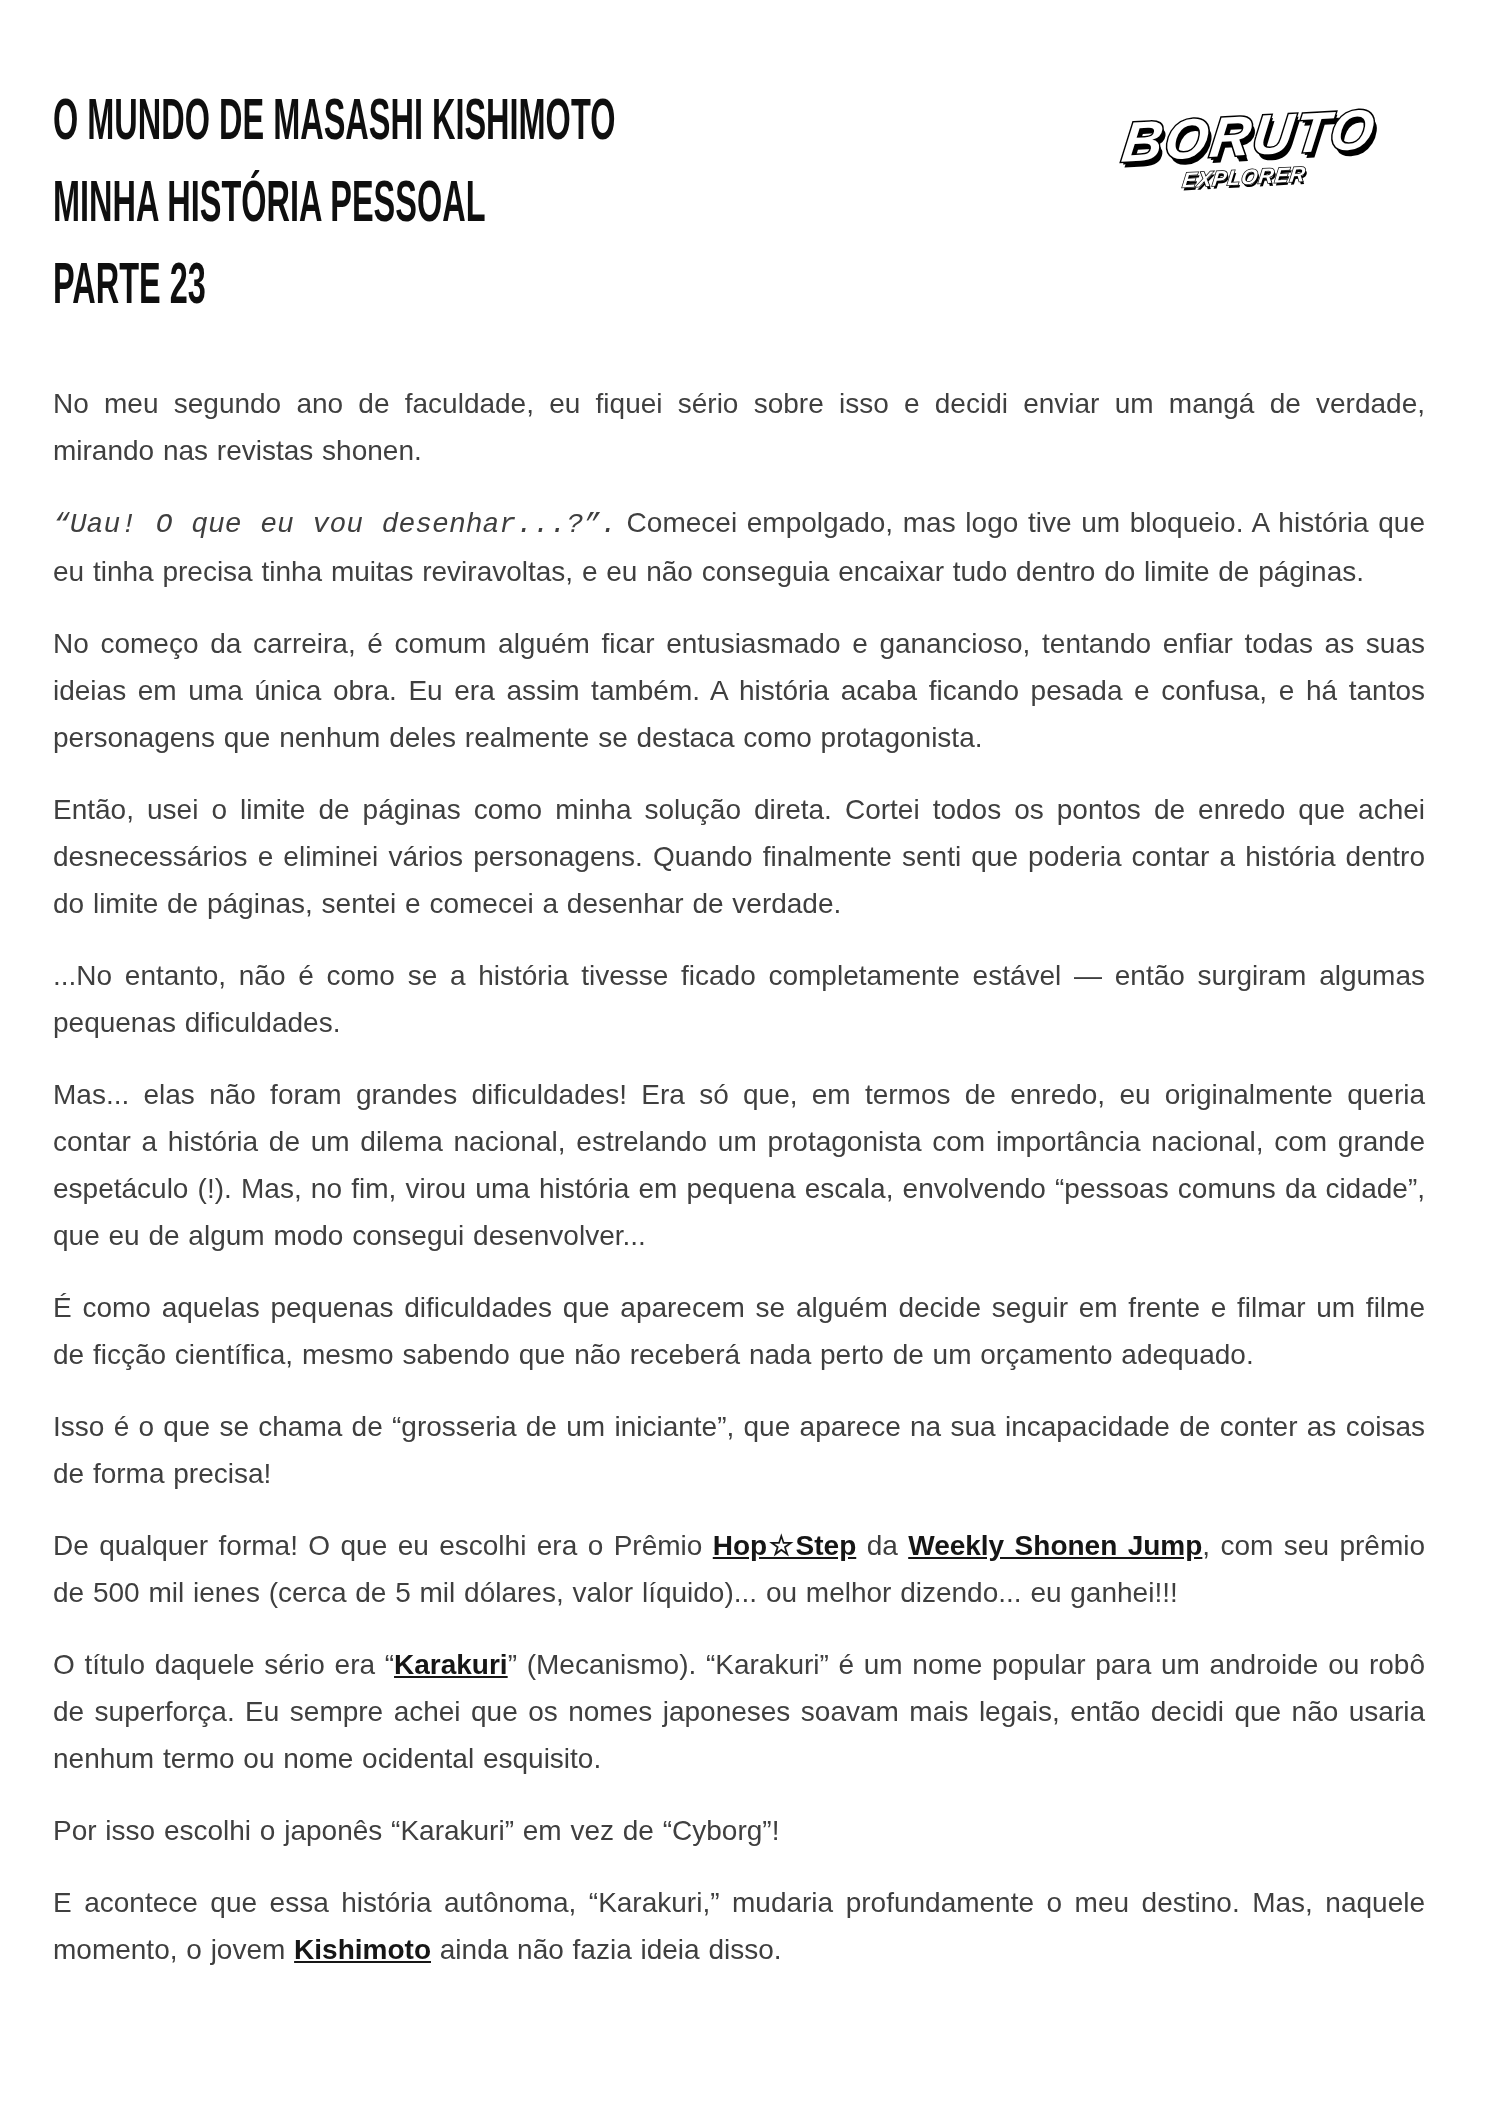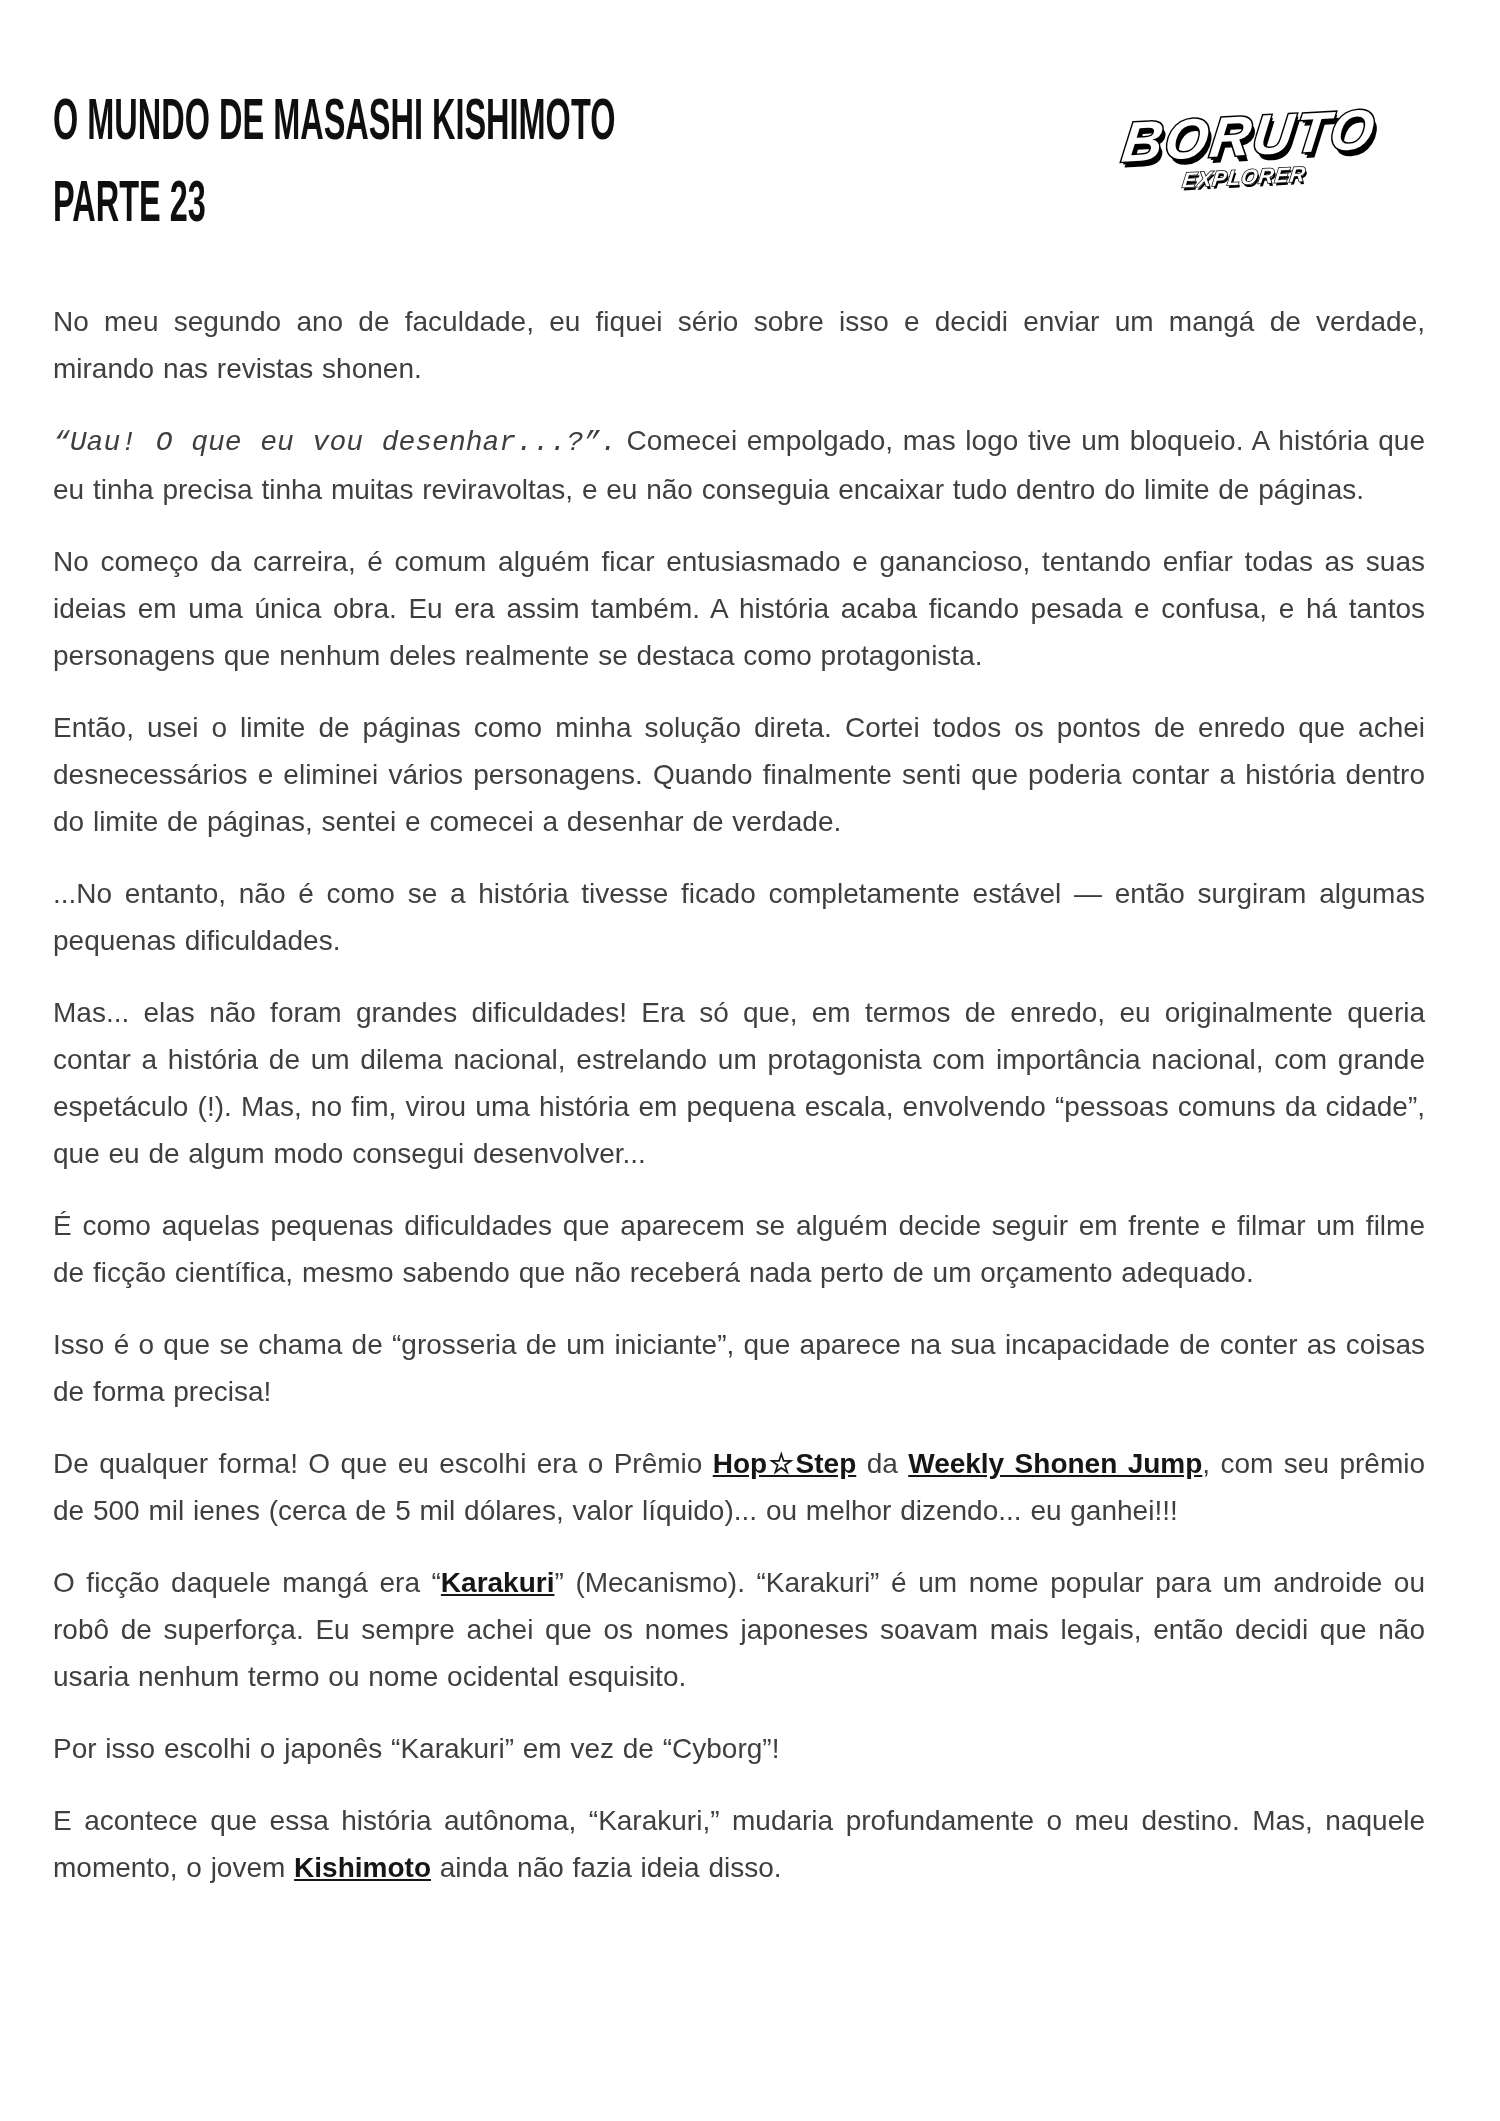"MINHA HISTÓRIA PESSOAL" div.title-line { html: none -> <div> <span>MINHA HISTÓRIA PESSOAL</span> </div> }
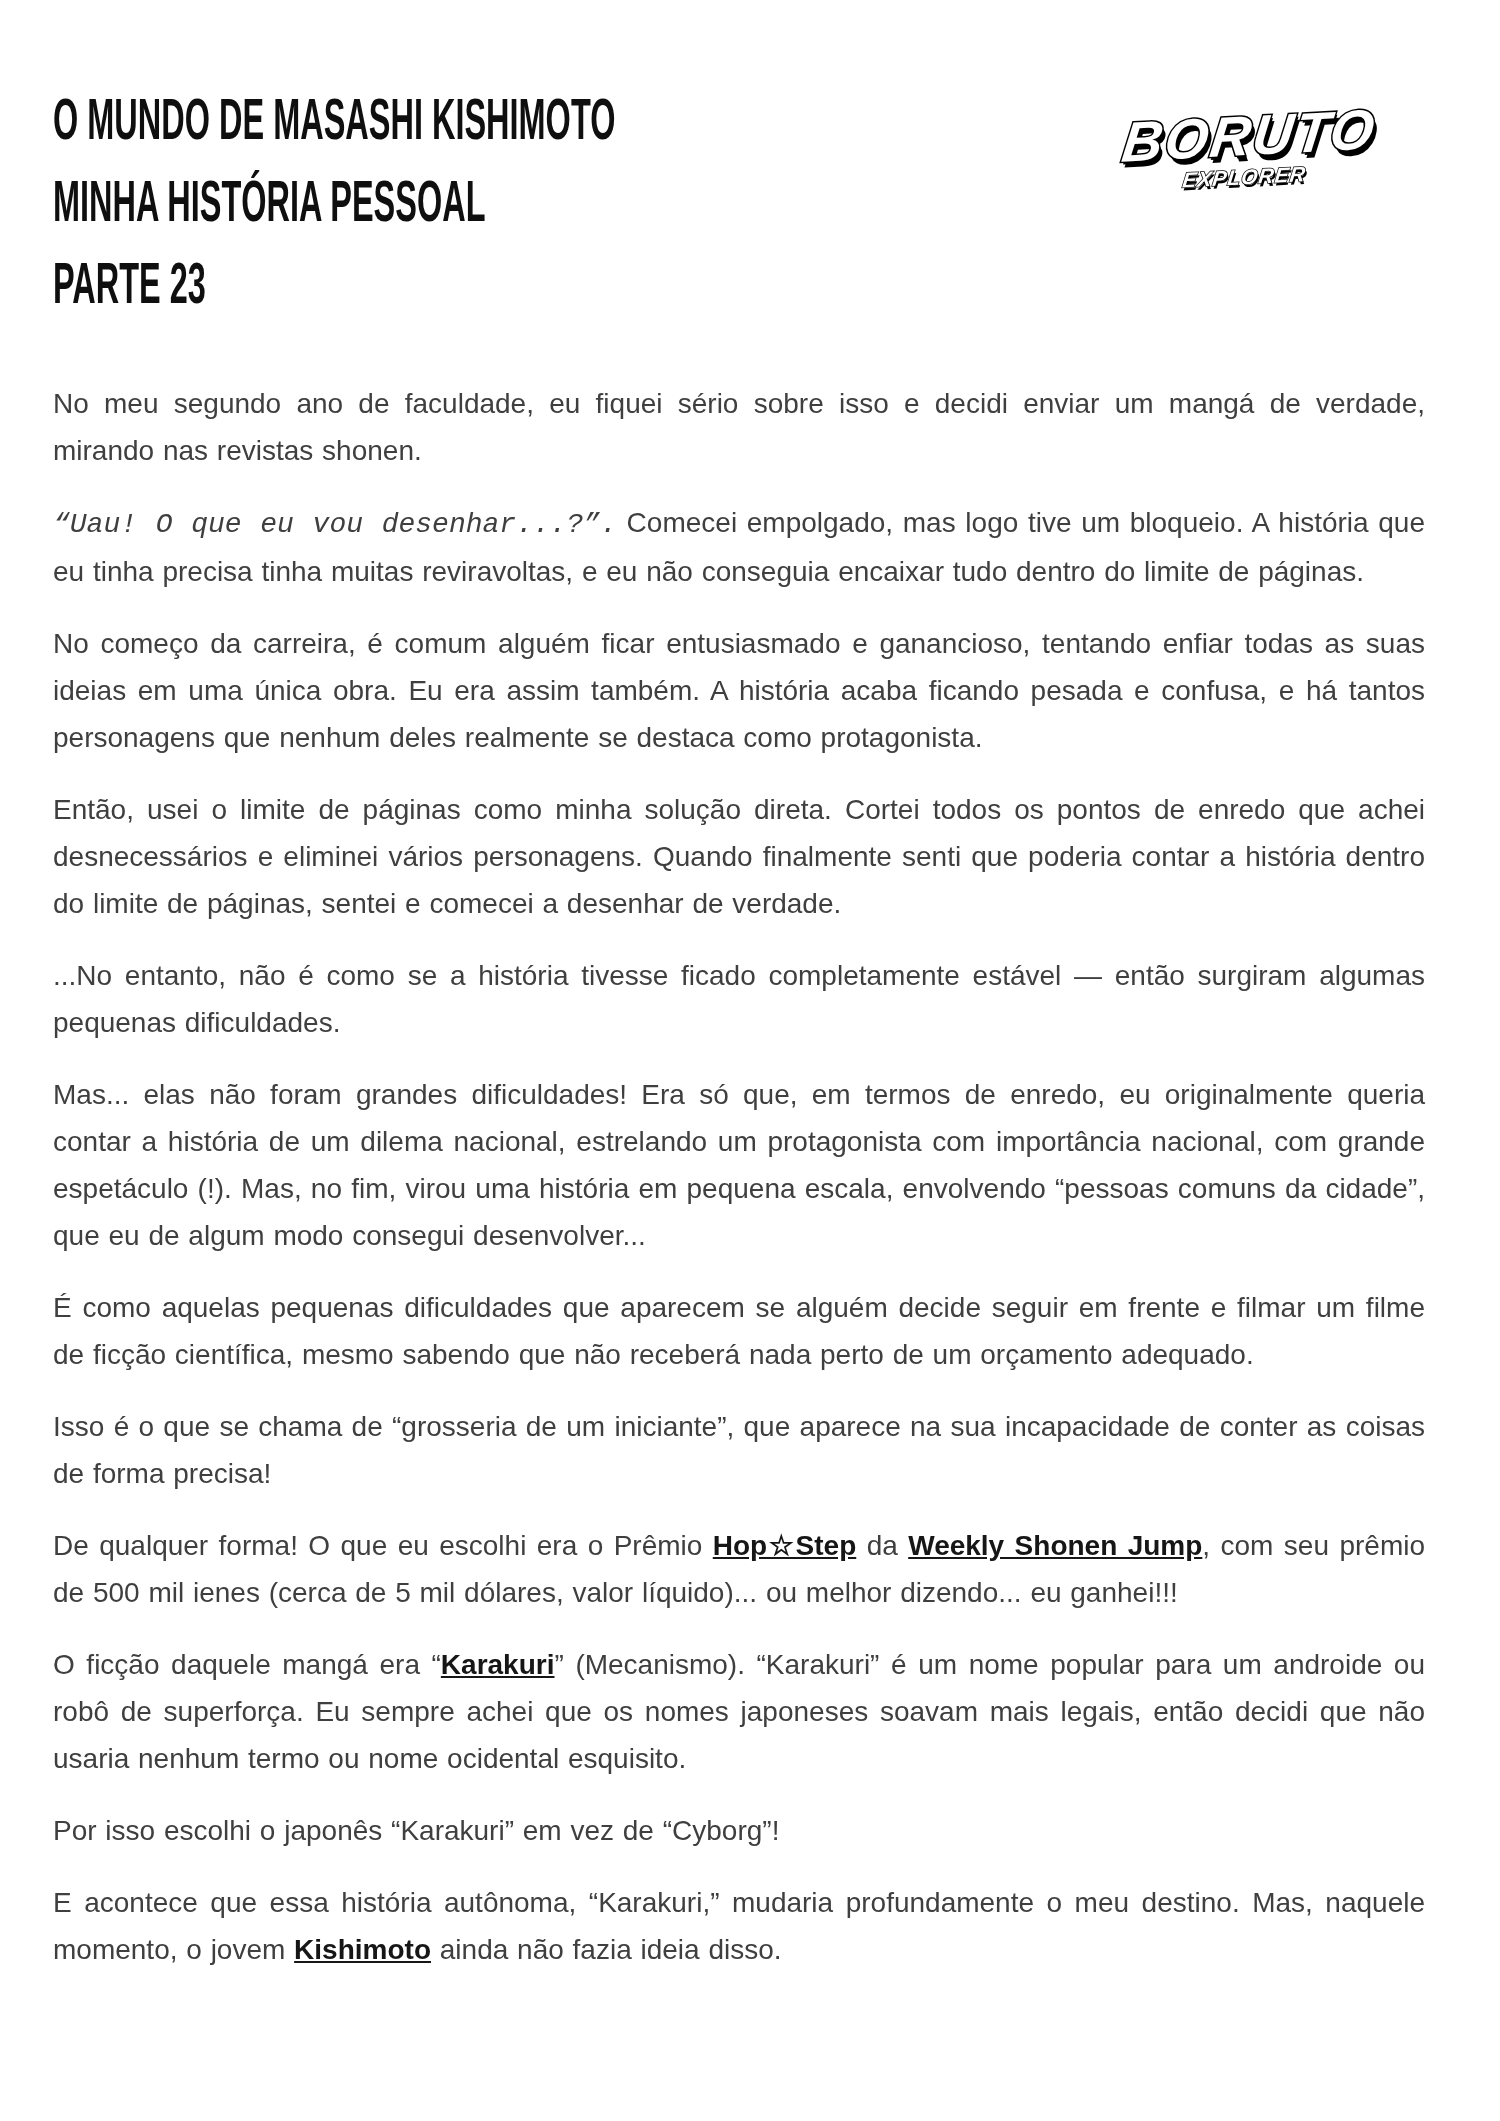"O ficção daquele mangá era" span.run-n { text: ficção daquele mangá -> título daquele sério }
